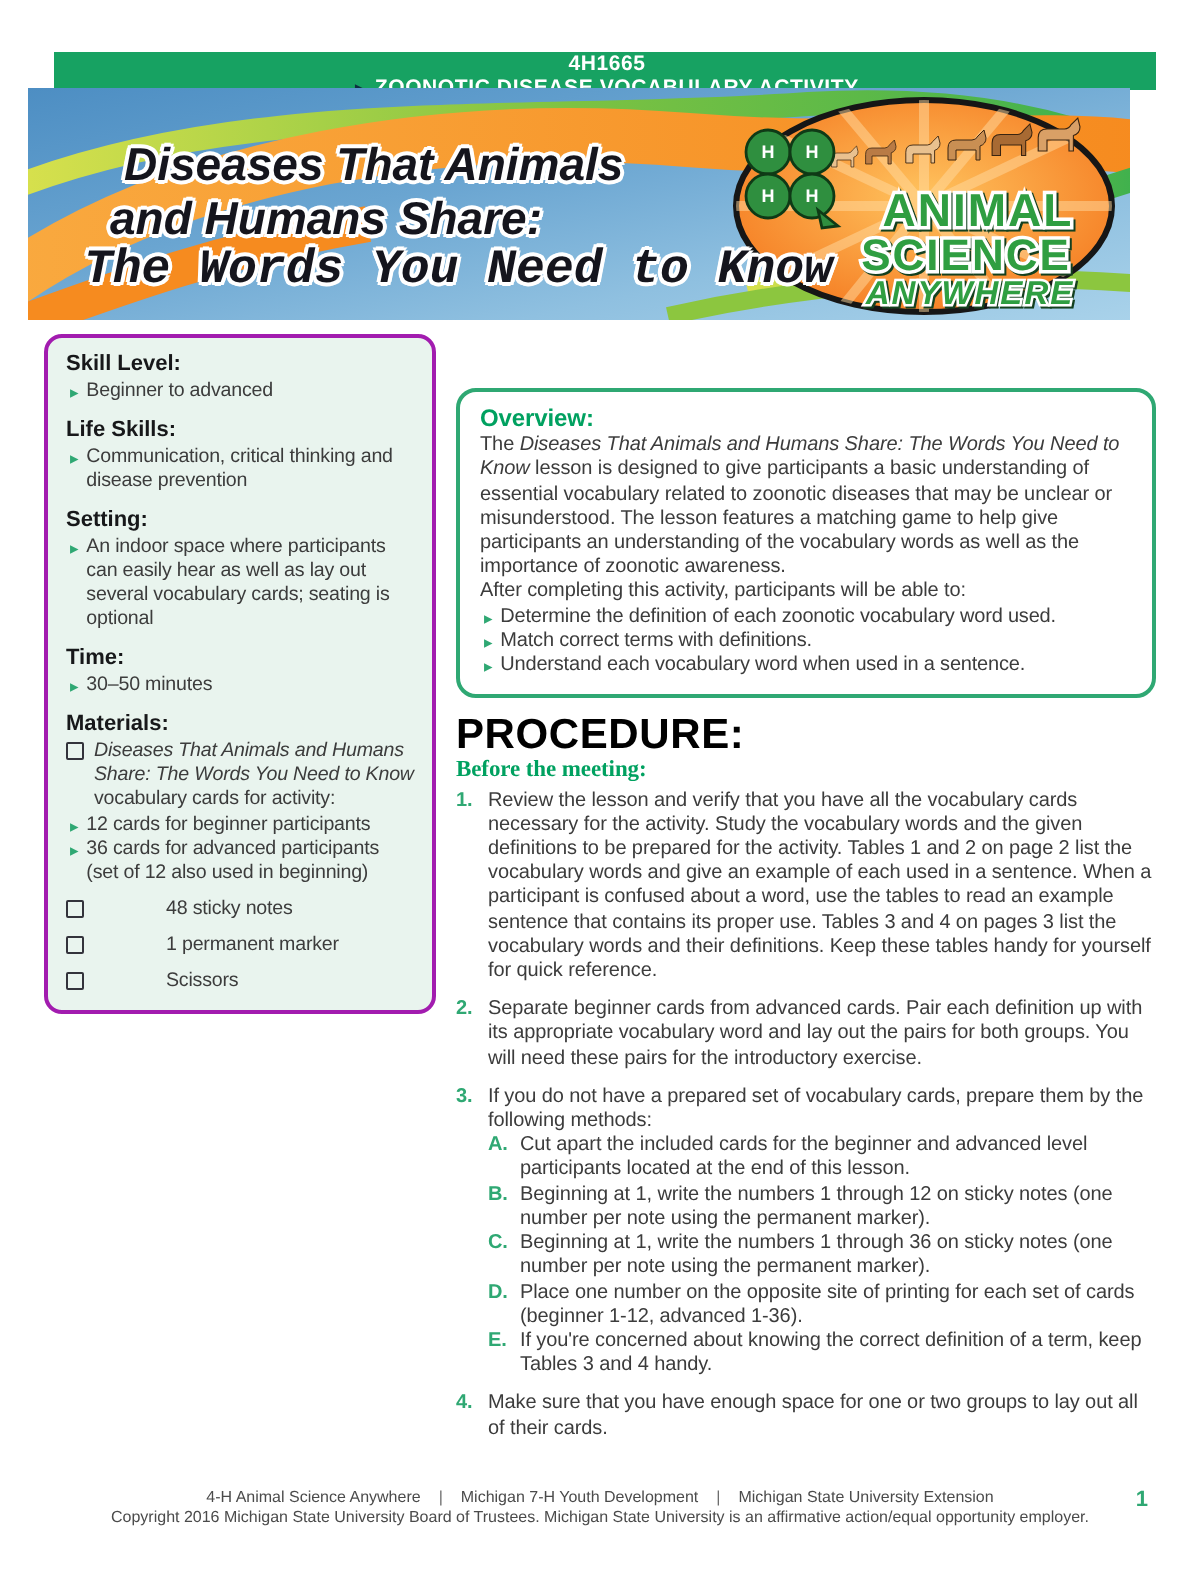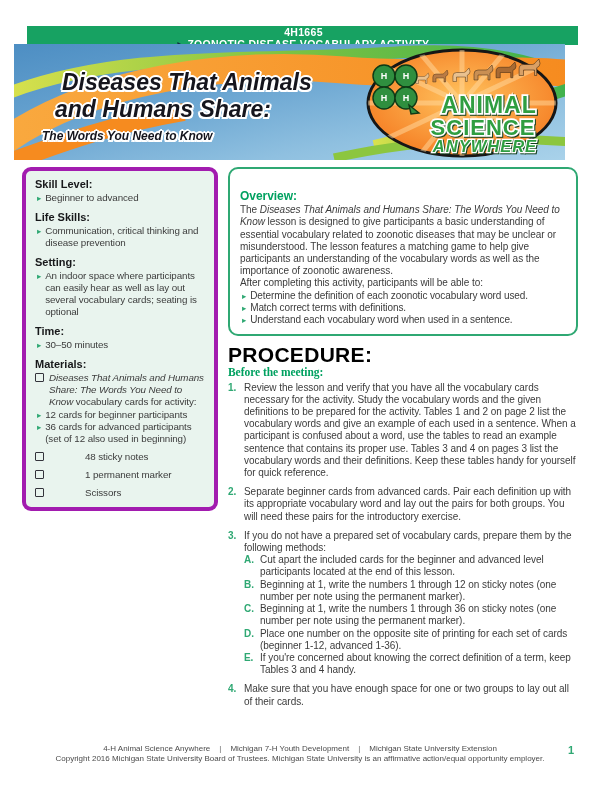"The Words You Need to" .bt3 { font-family: none -> Liberation Mono, monospace; font-size: 12px -> 24px }
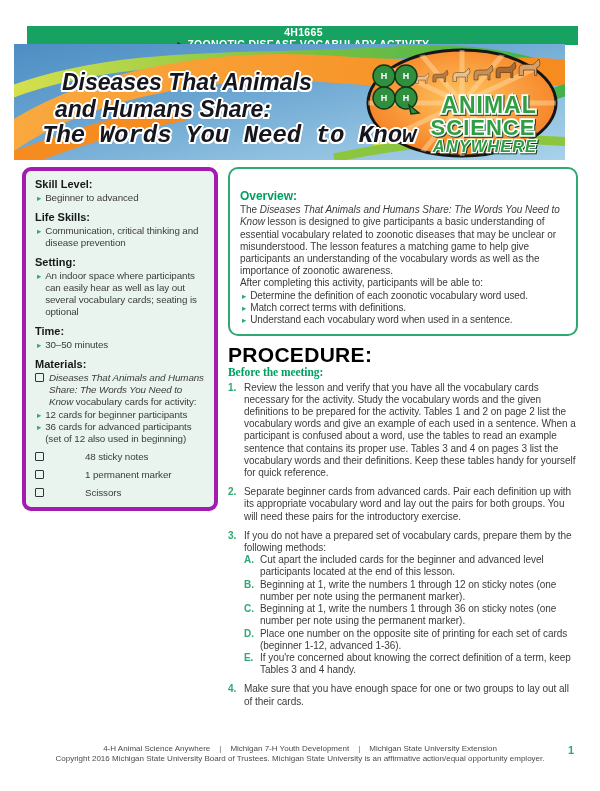"Skill Level:" .sidebar { border: 4px solid #a21caf -> 2px solid #a21caf }
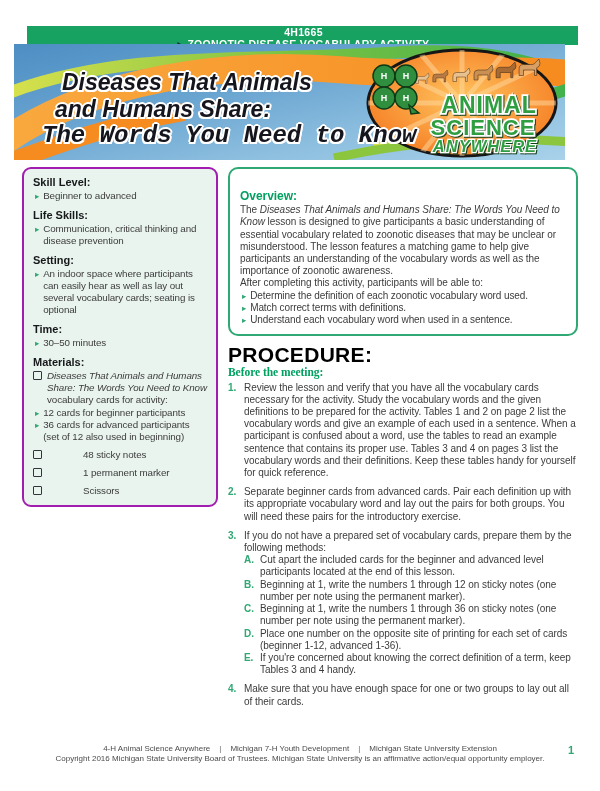"Overview:" .ovbox { margin-top: none -> 27px; padding: 20px 10px 8px -> 6px 10px 8px }
